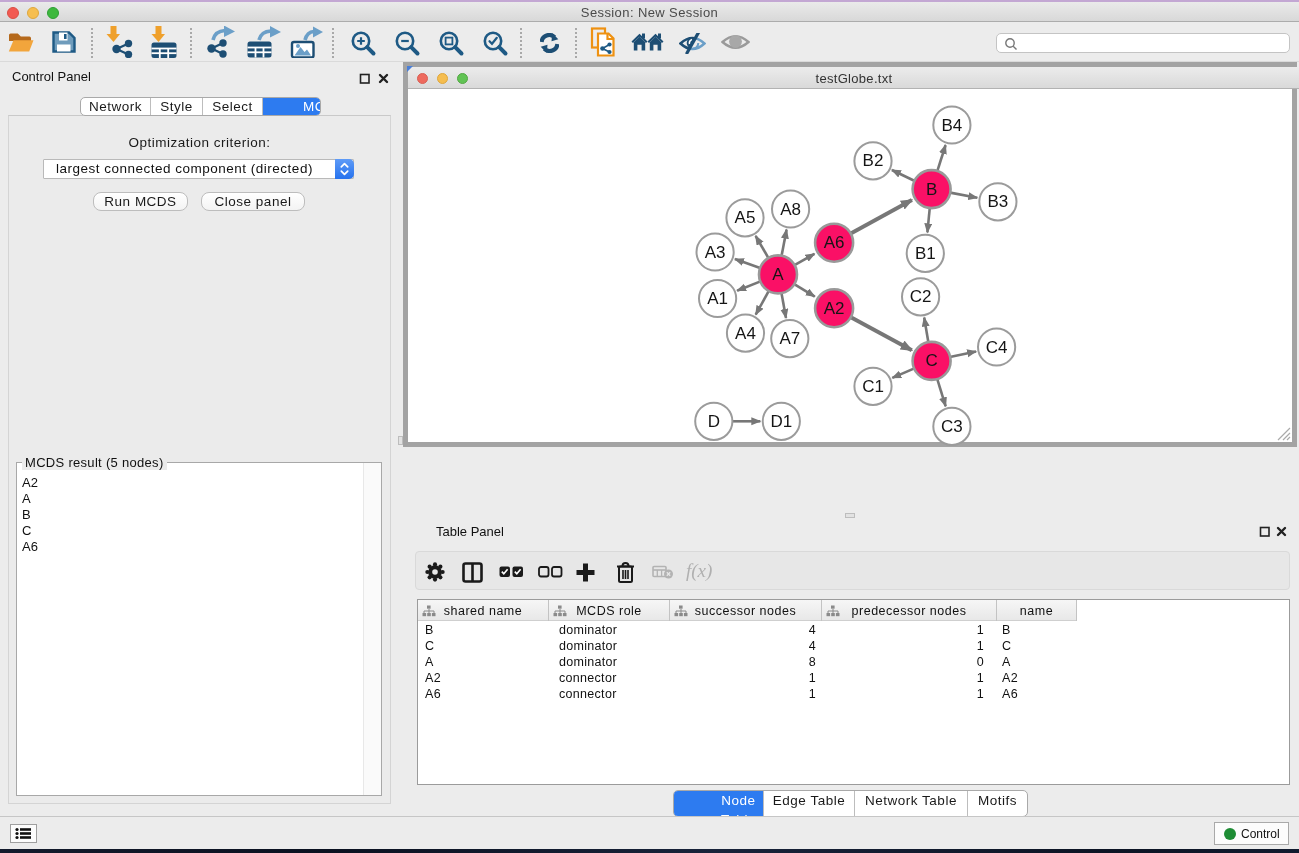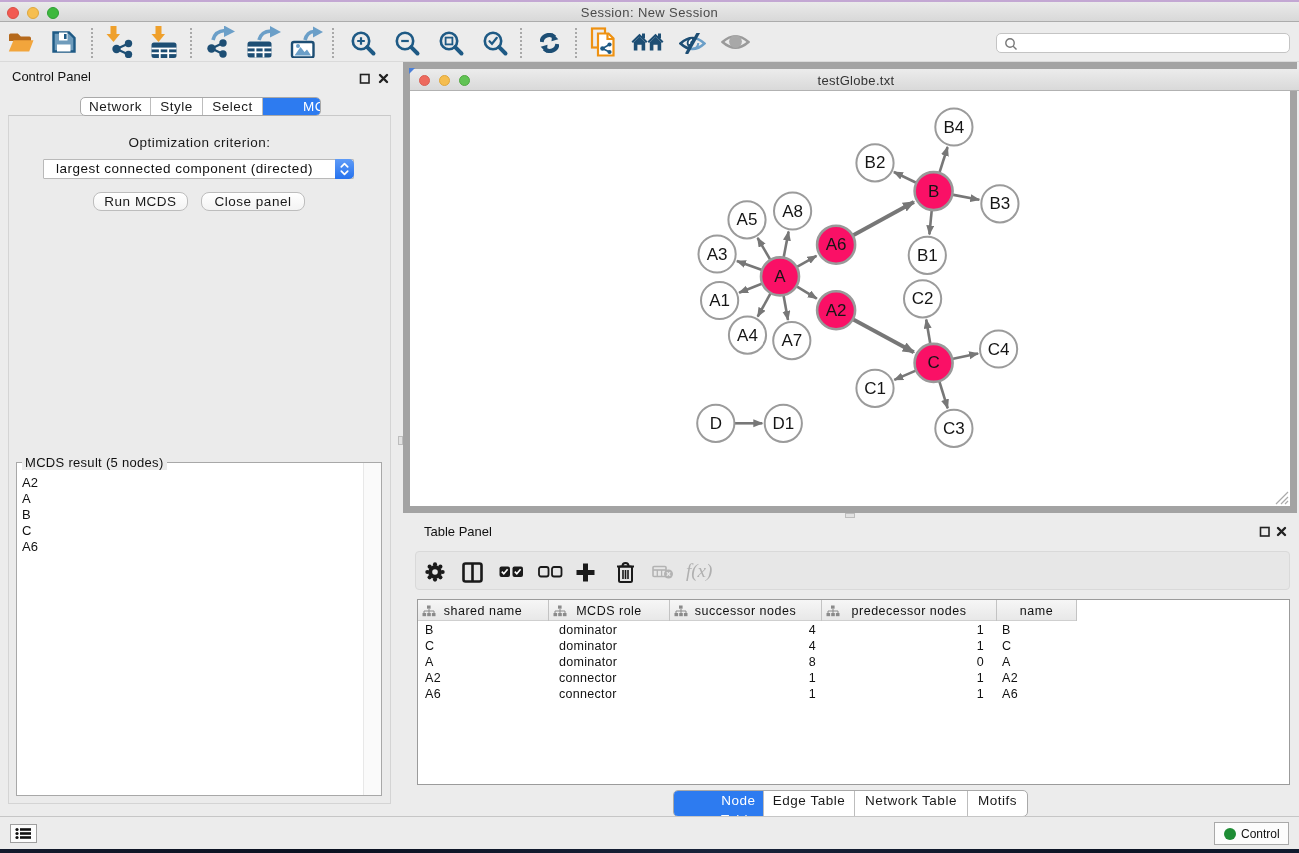"testGlobe.txt" #netwin { border: 7px solid #a3a3a3 -> 5px solid #a3a3a3; height: 451px -> 385px }
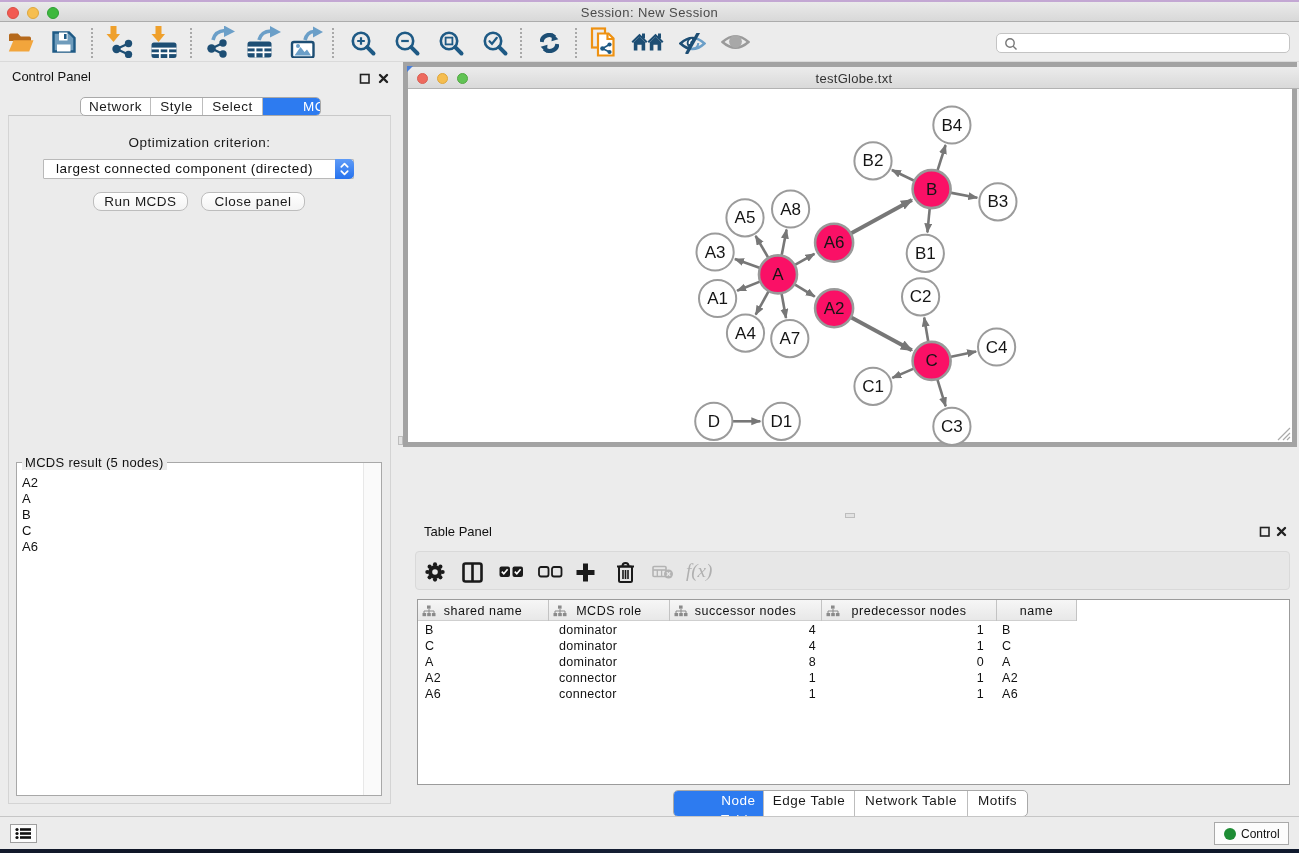"Table Panel" #tp-title { left: 424px -> 436px }
